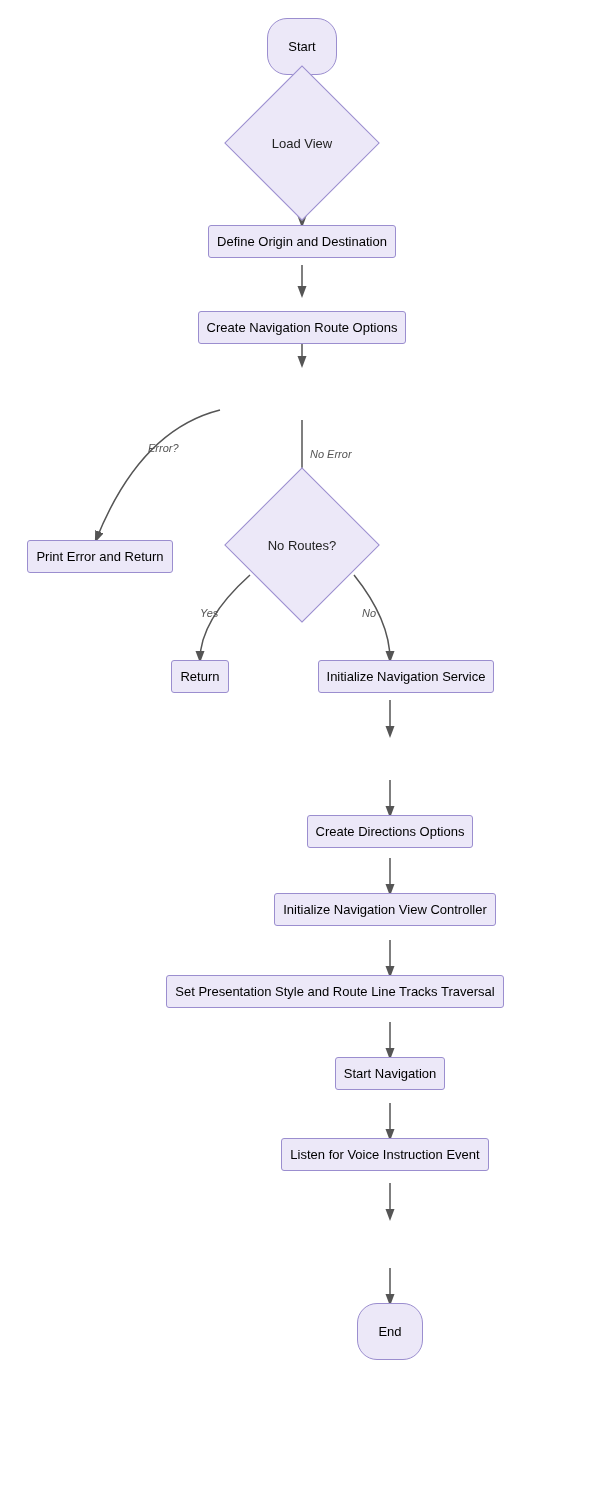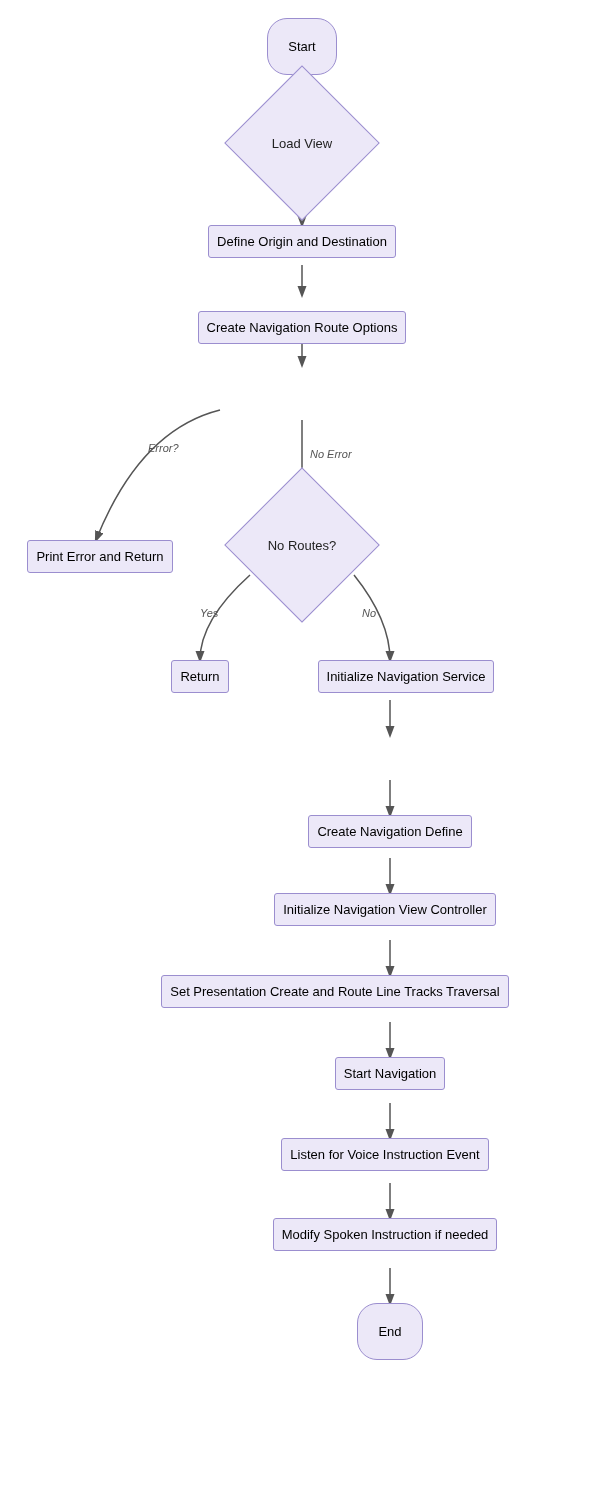"Create Navigation Define" div.rect { text: Navigation Define -> Directions Options }
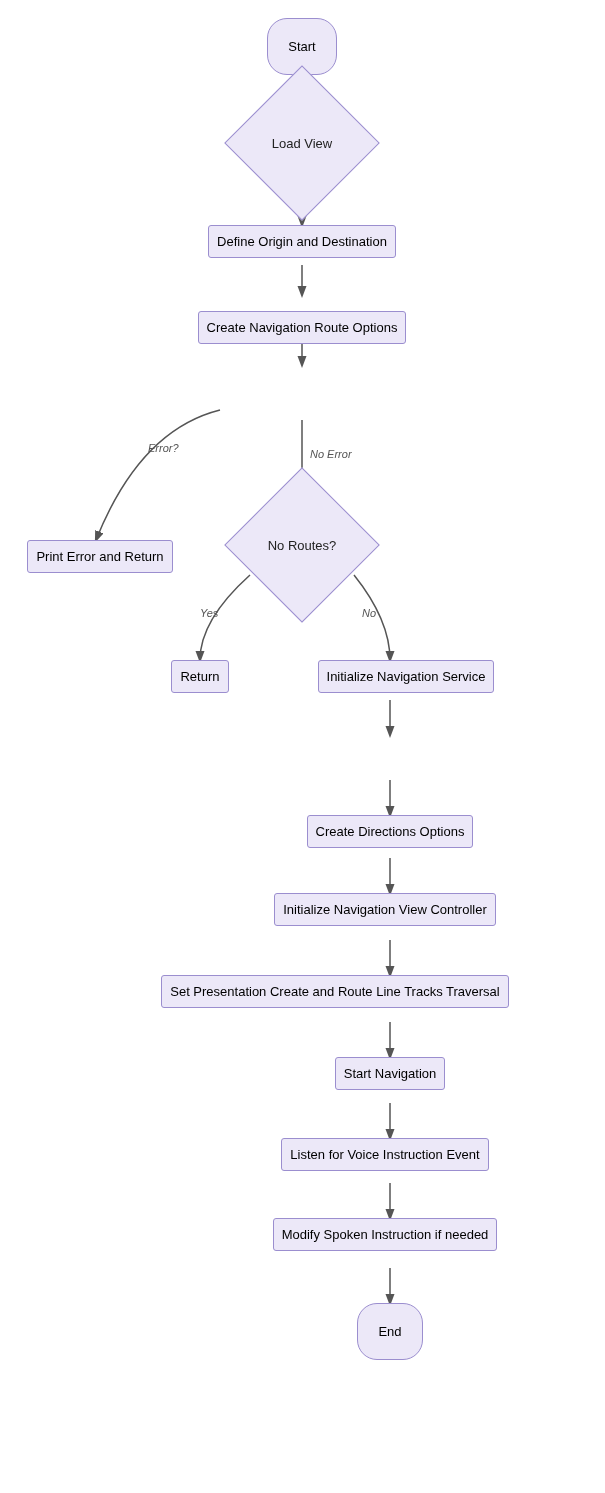"Set Presentation Create and Route" div.rect { text: Create -> Style }
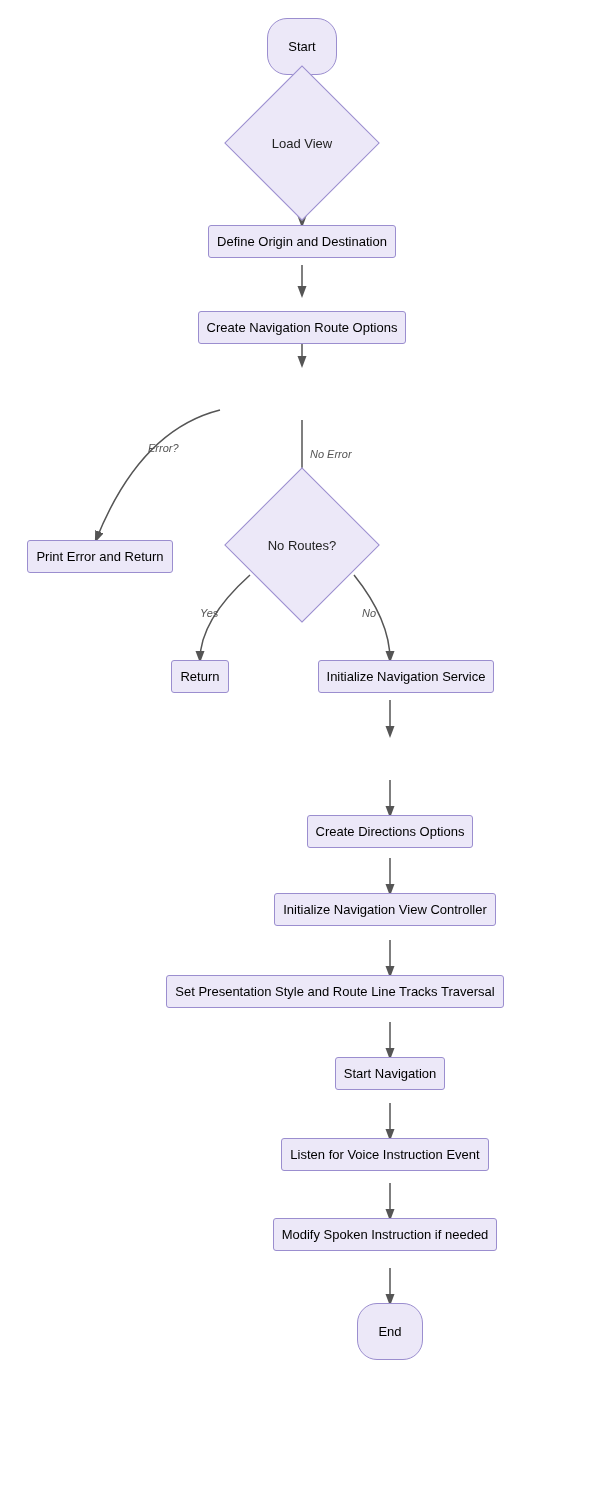"Modify Spoken Instruction if needed" div.fc-node { html: <div> <div>Modify Spoken Instruction if needed</div> </div> -> none }
